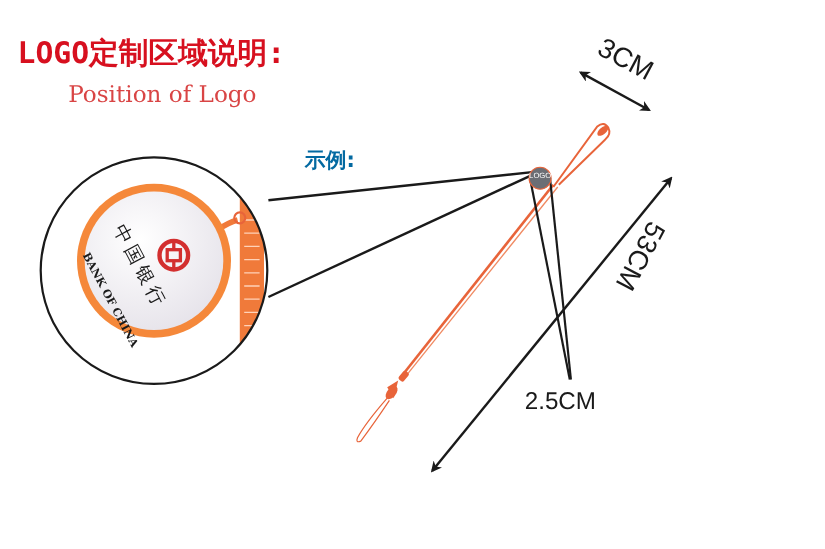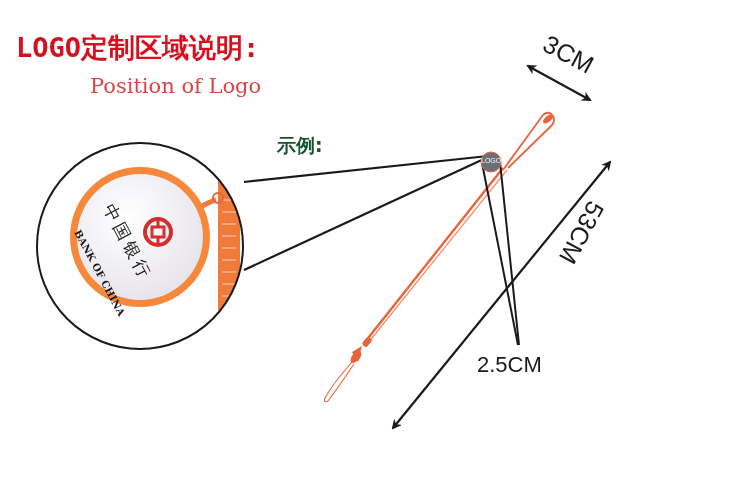"Position of Logo" #title-en { left: 90px -> 62px }
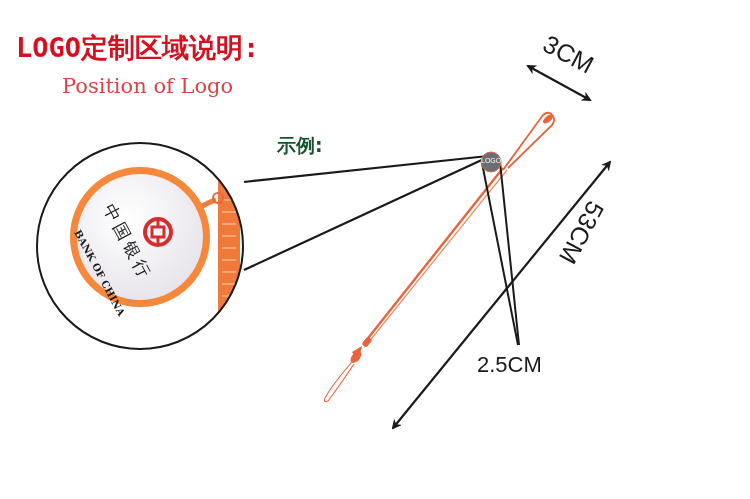"示例:" #example-label { color: #14532d -> #0369a1 }
